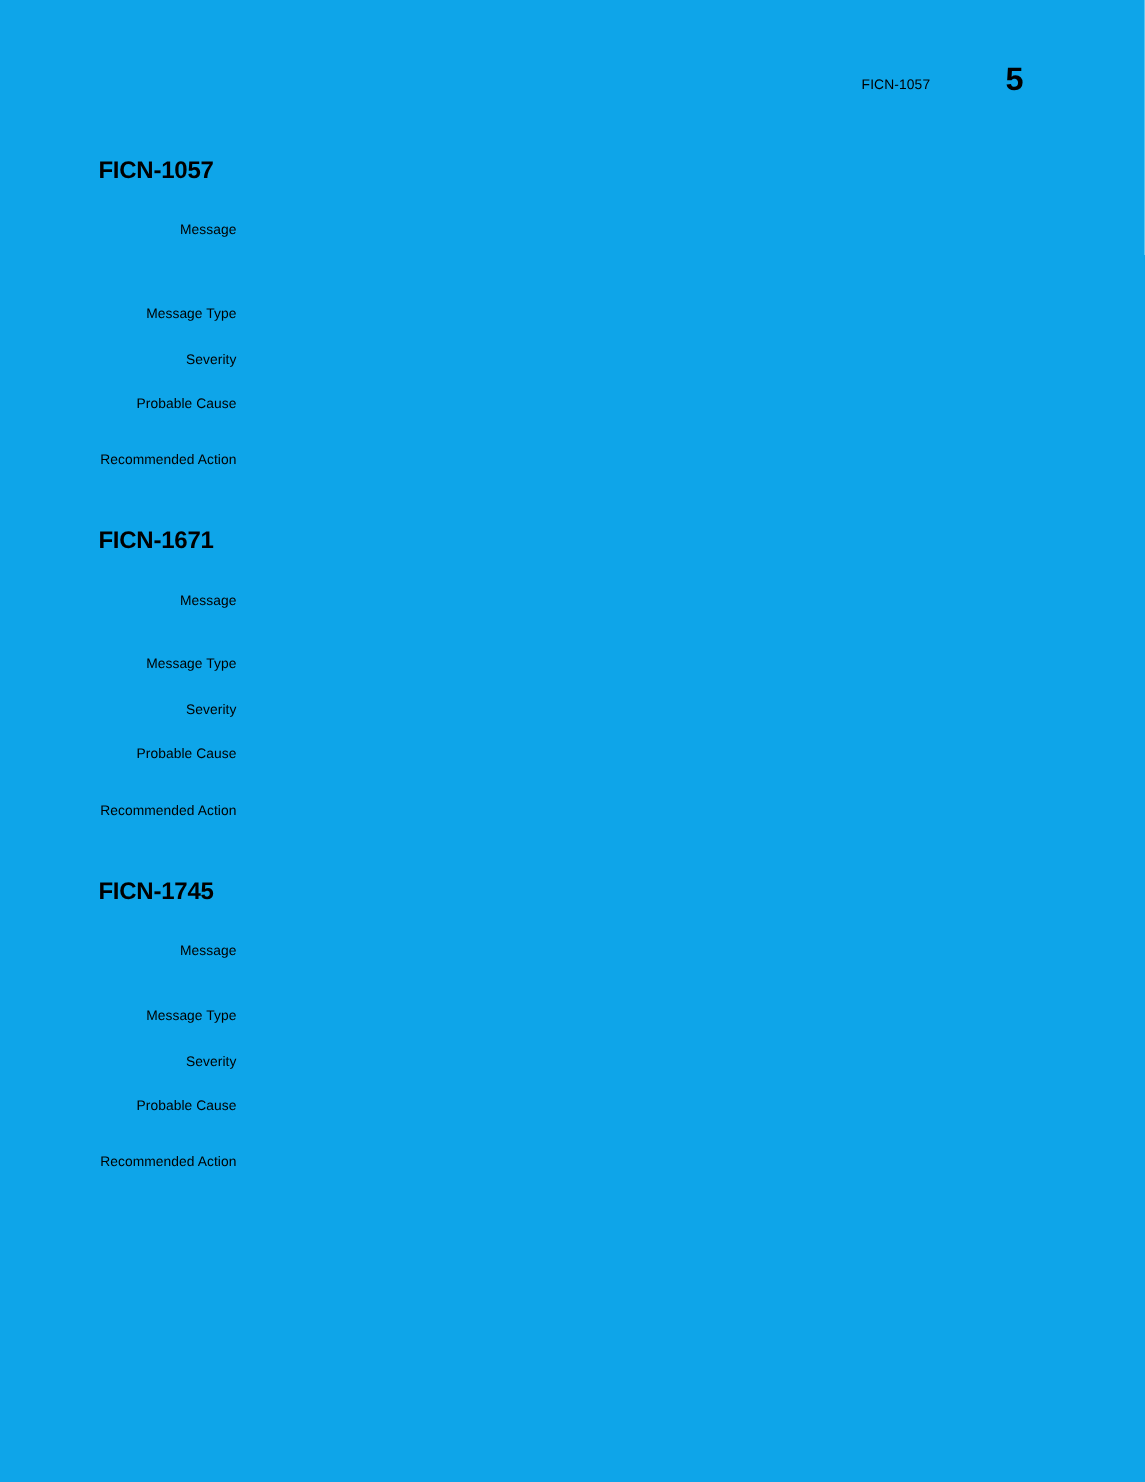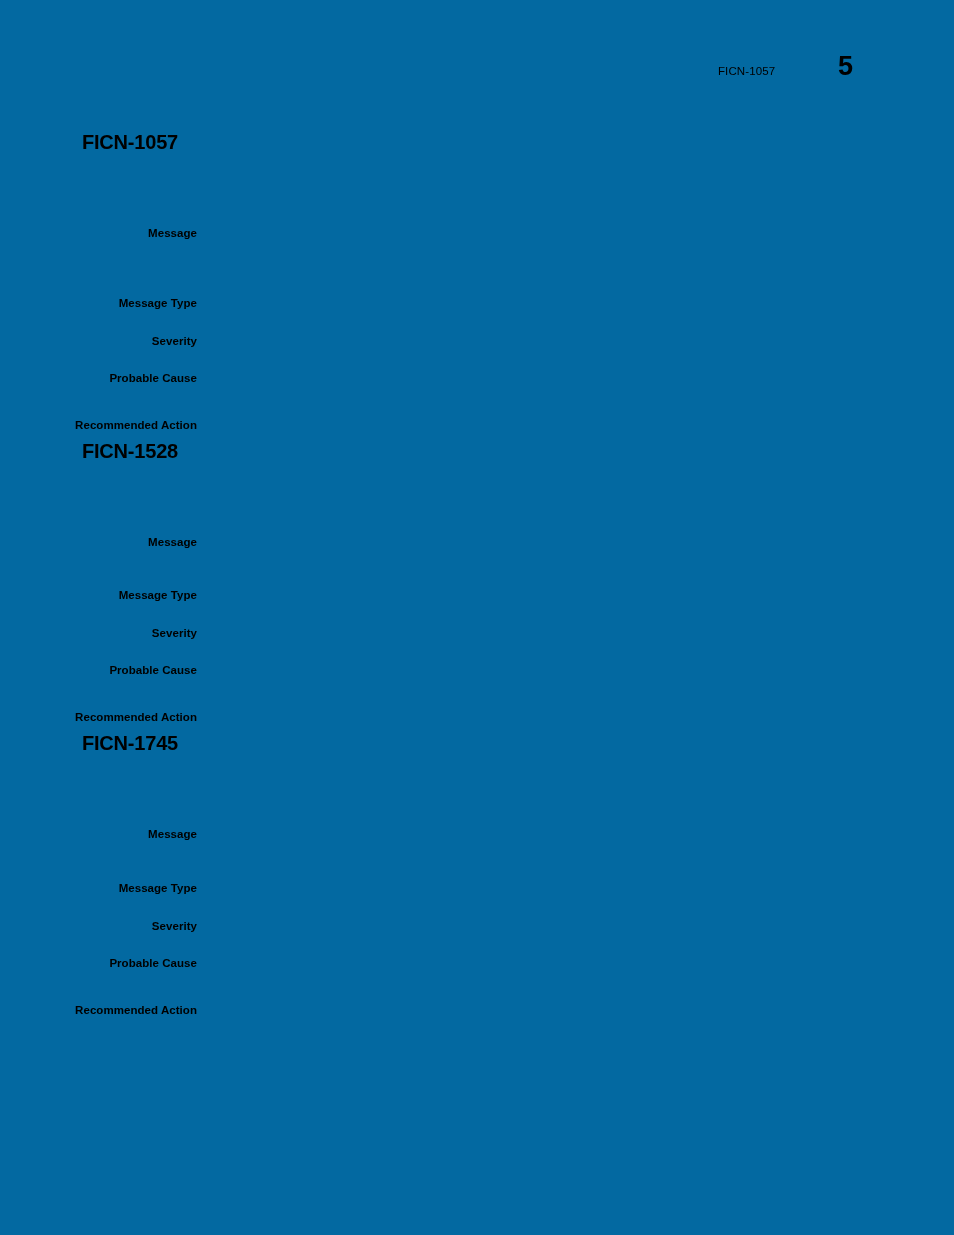"FICN-1057" .page { background: #0369a1 -> #0ea5e9 }
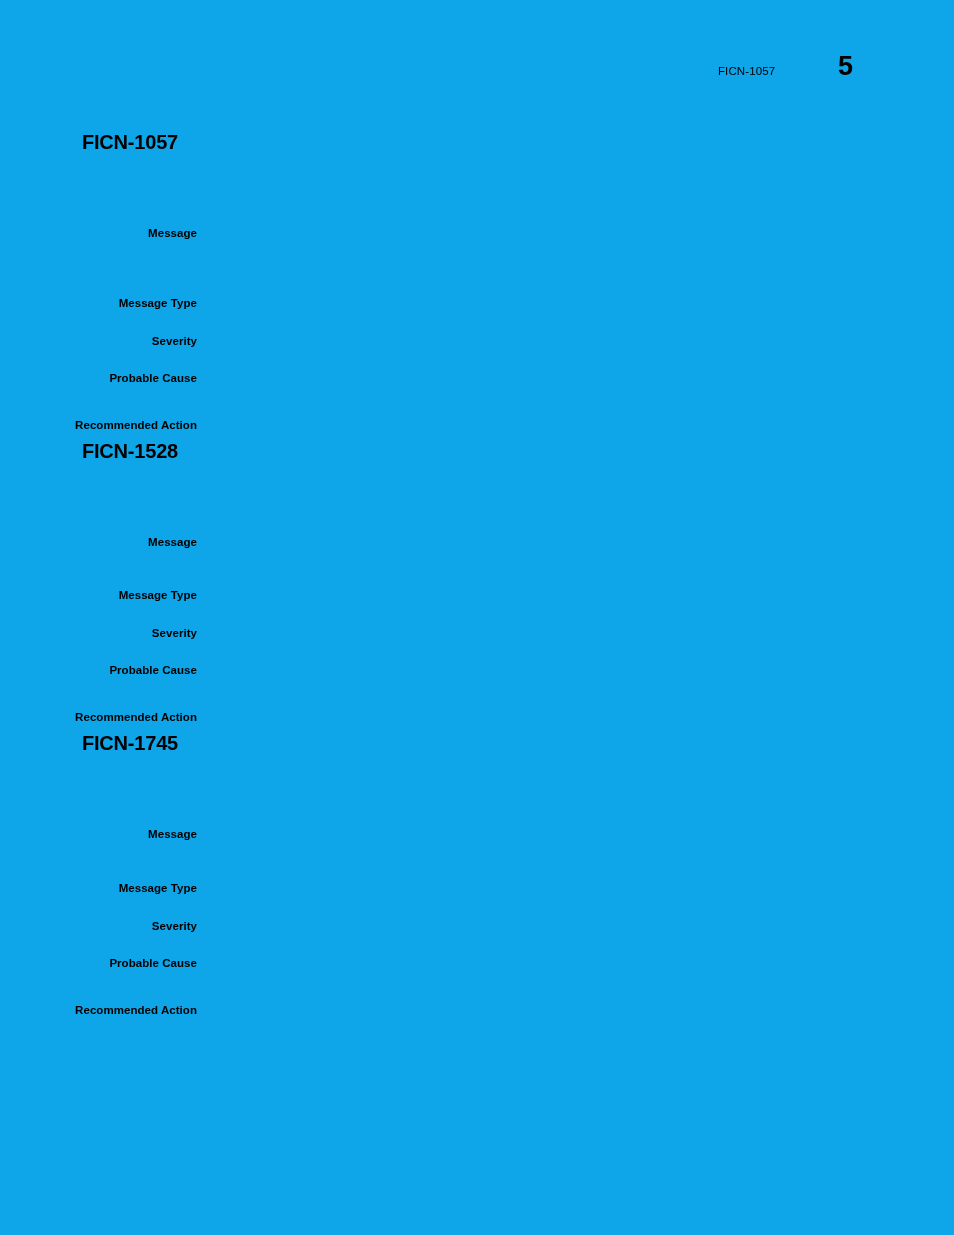"Message" .field-label { font-weight: 700 -> 400; margin-top: 41px -> none }
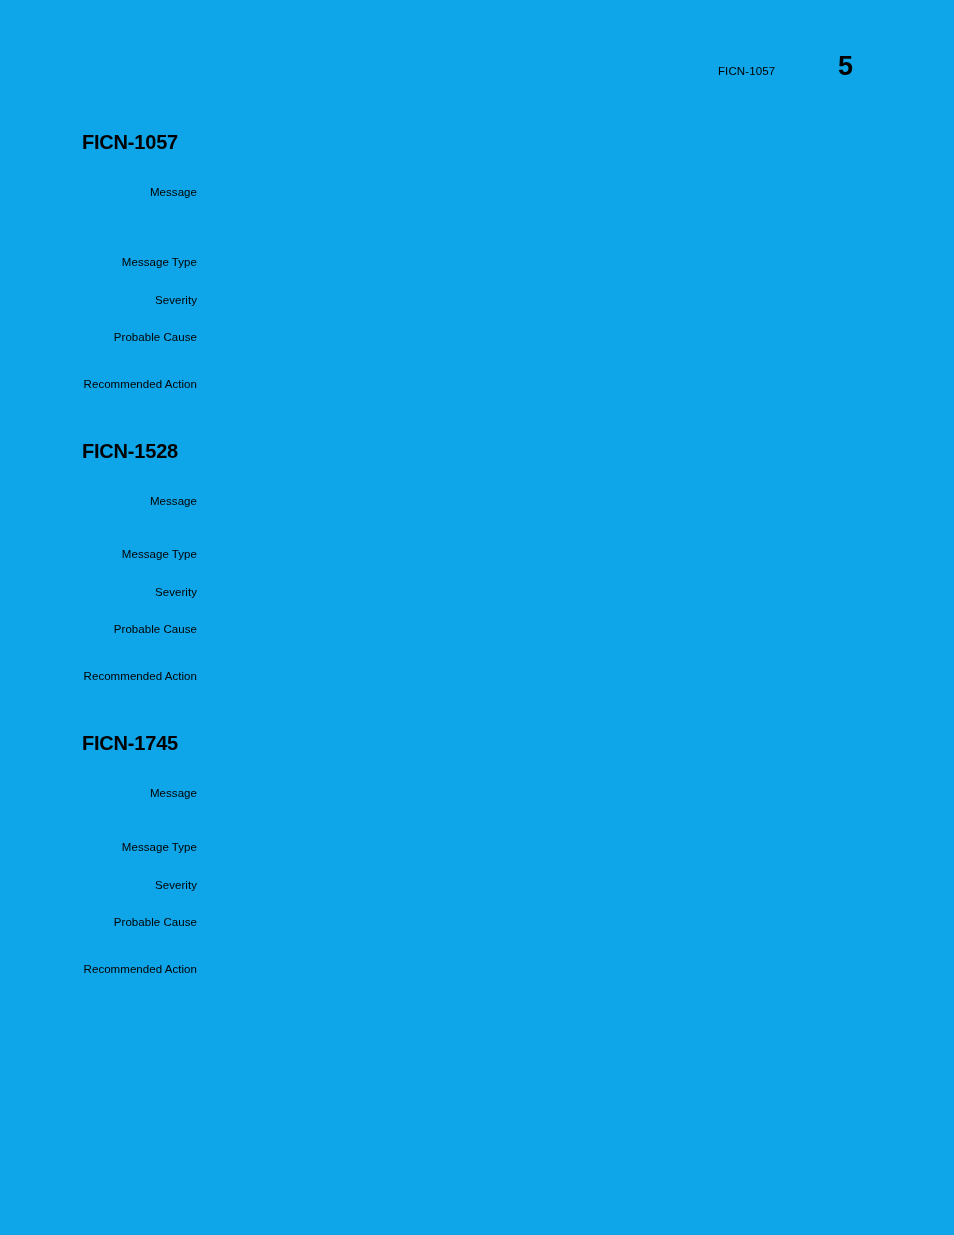"FICN-1528" div.entry-title { text: FICN-1528 -> FICN-1671 }
